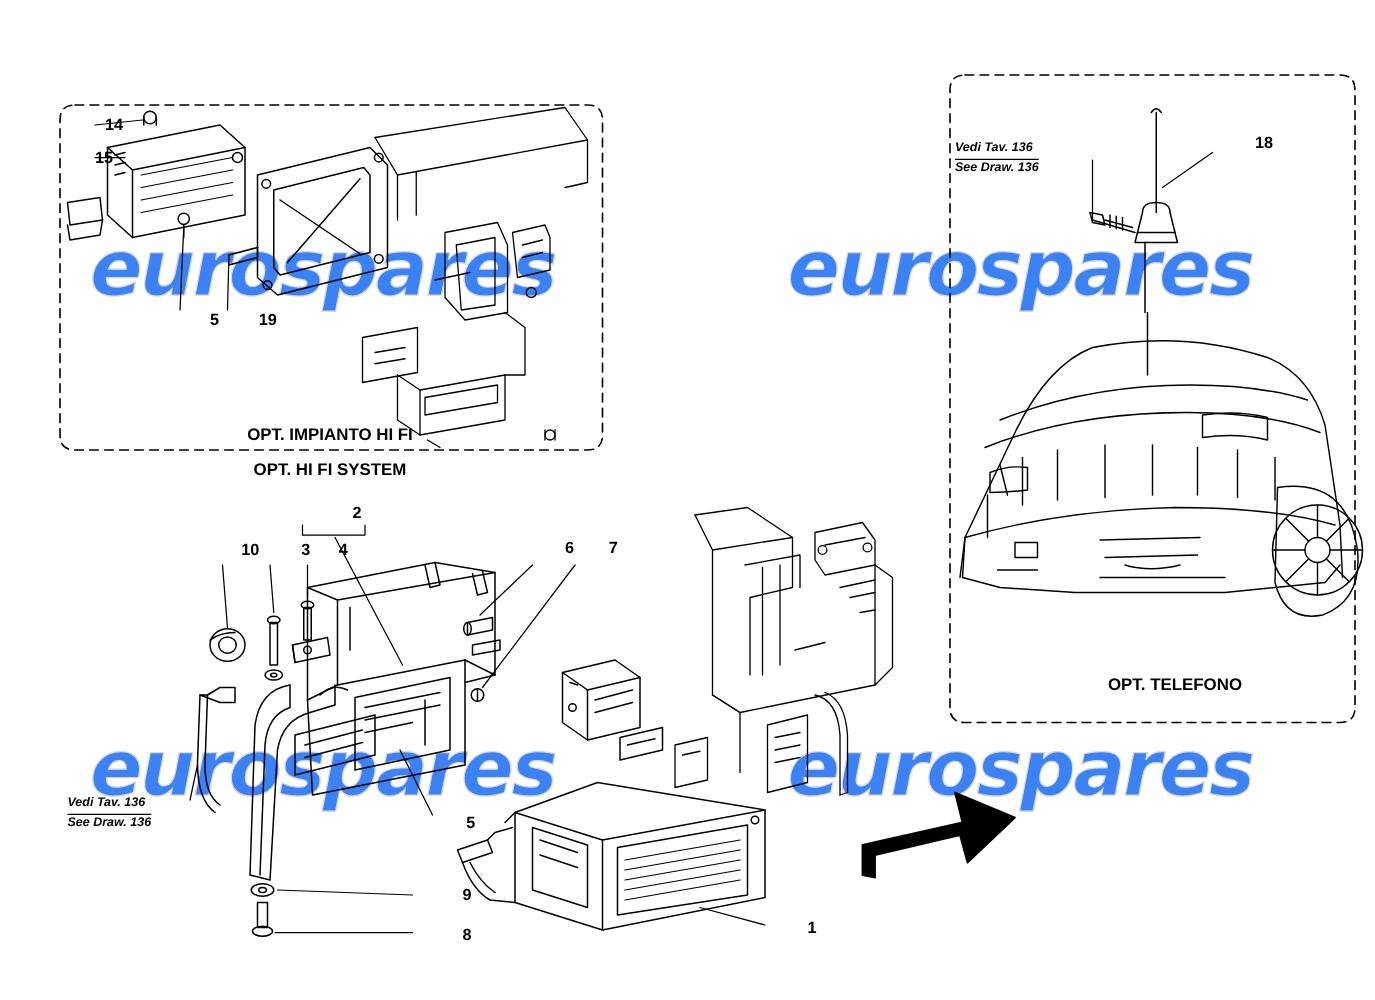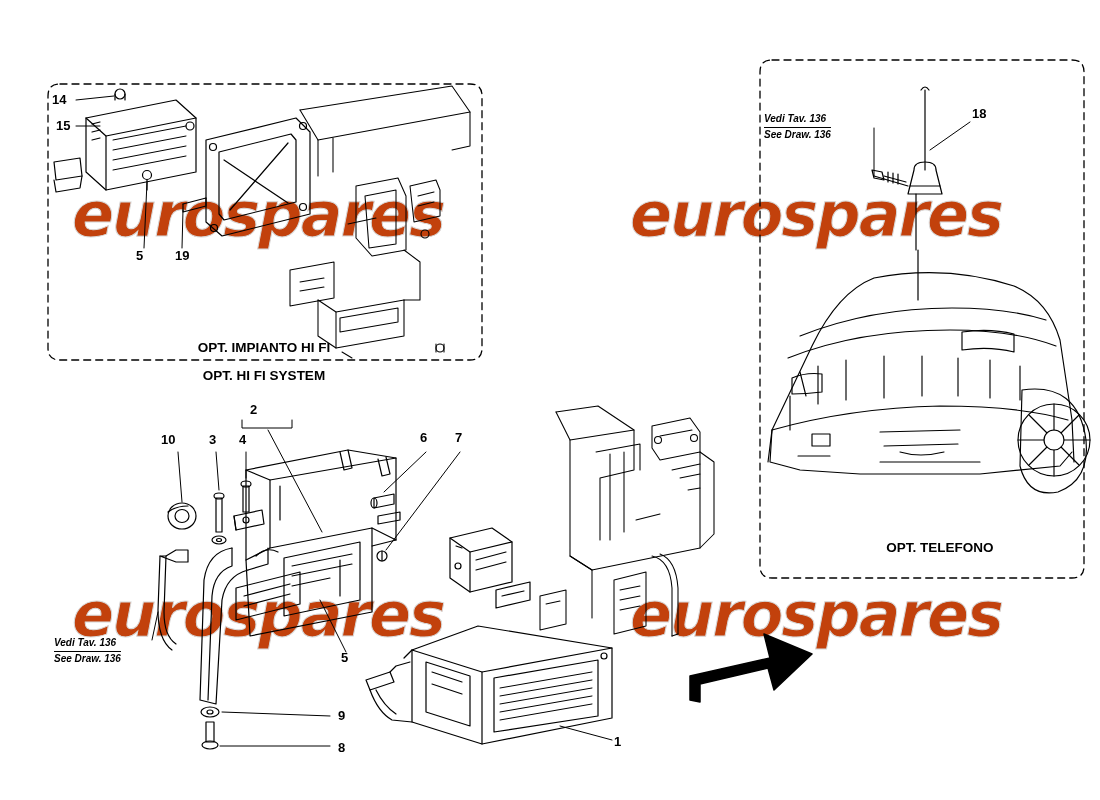"14" .lbl.num { margin-left: none -> 32px }
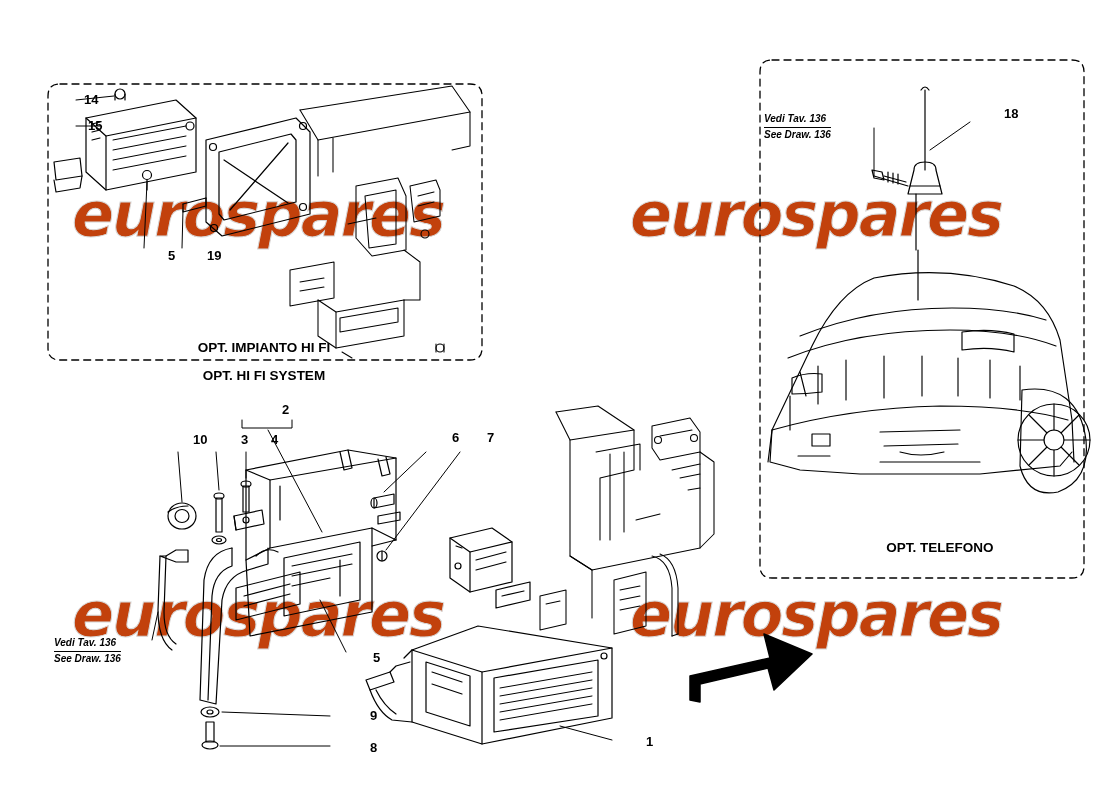"15" div.lbl { left: 56px -> 44px }
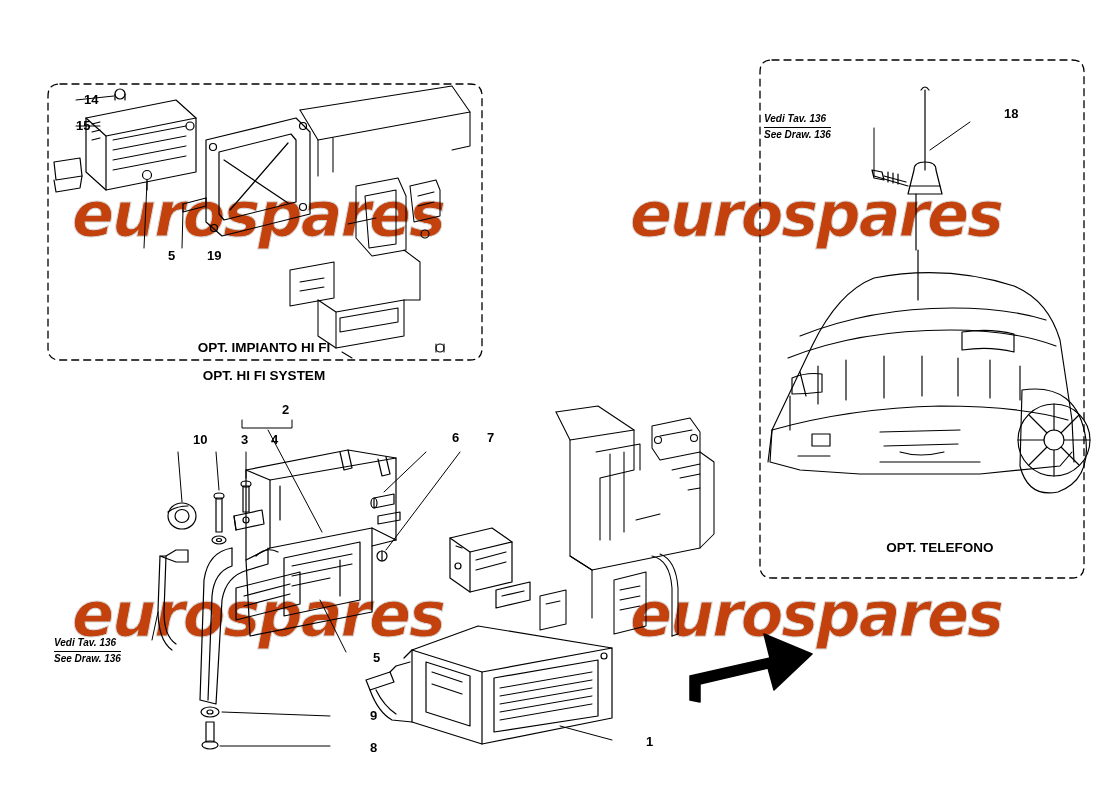"eurospares" .wm { color: #c2410c -> #3b82f6 }
